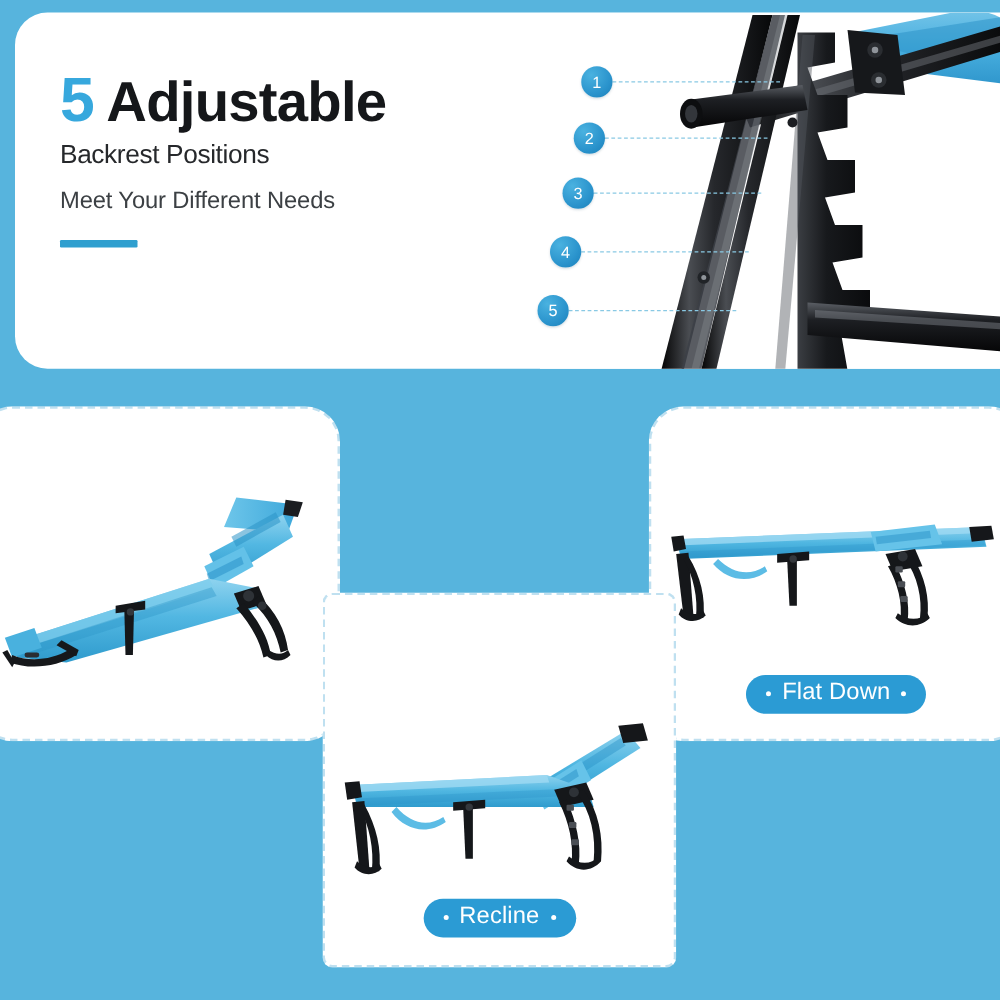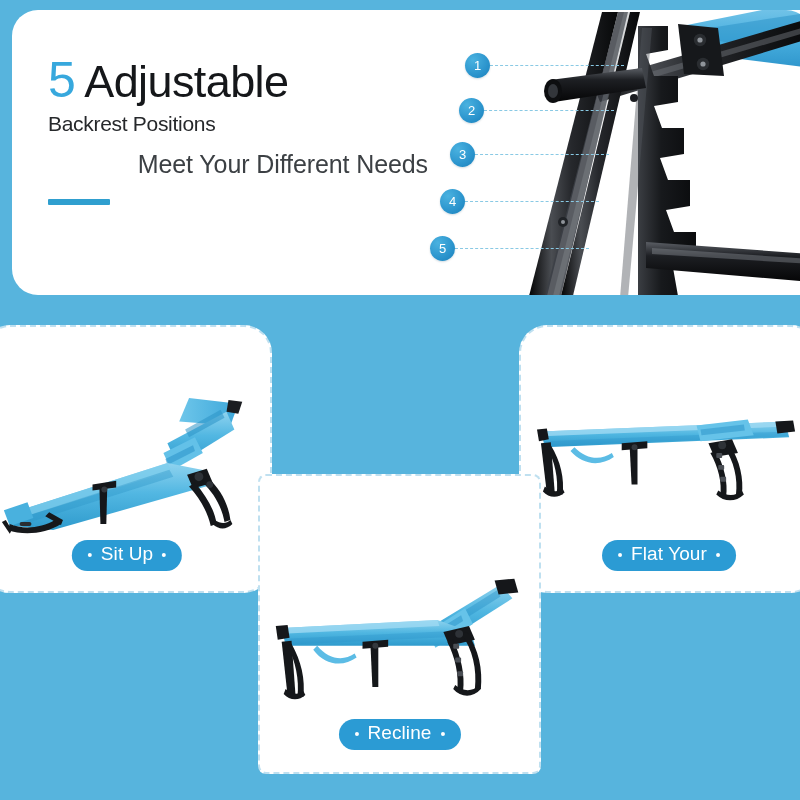"5 Adjustable" .headline { font-weight: normal -> bold }
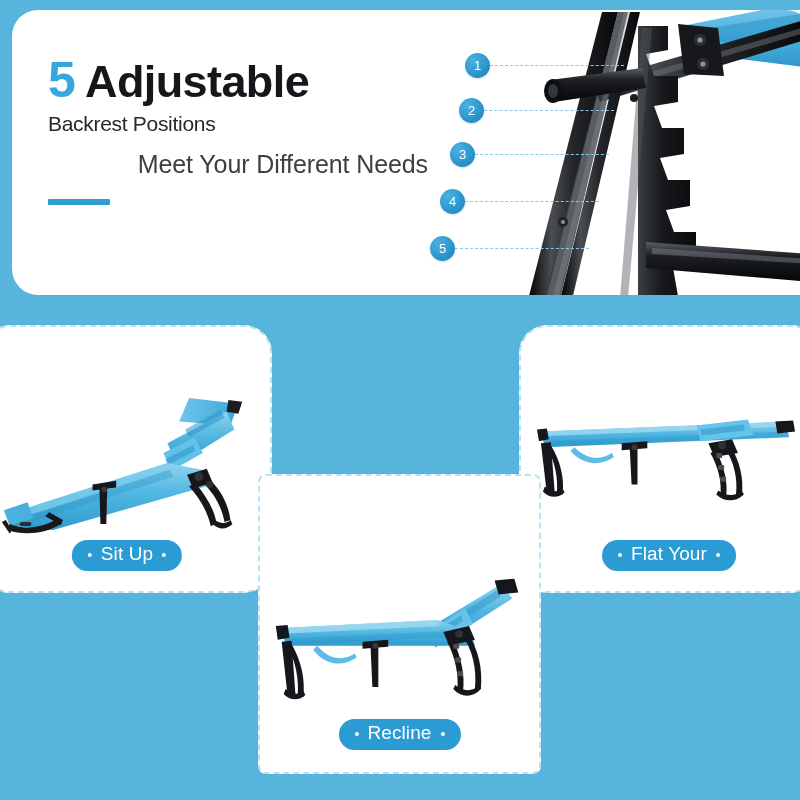"Meet Your Different Needs" .tagline { font-size: 25px -> 19px; text-align: right -> none }
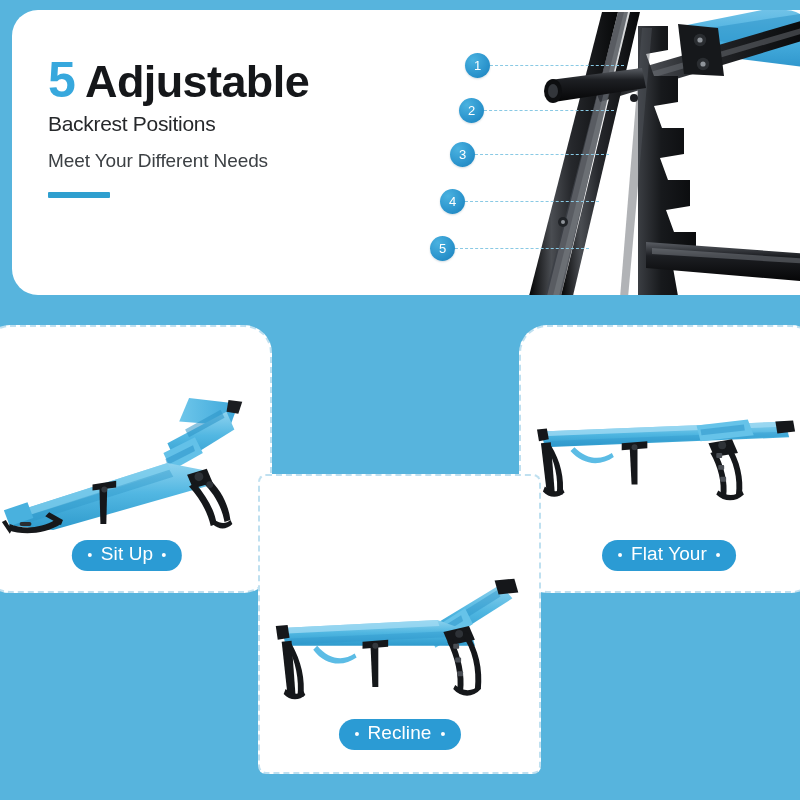"Sit Up" div.pill { html: <div> <span></span> <span>Sit Up</span> <span></span> </div> -> none }
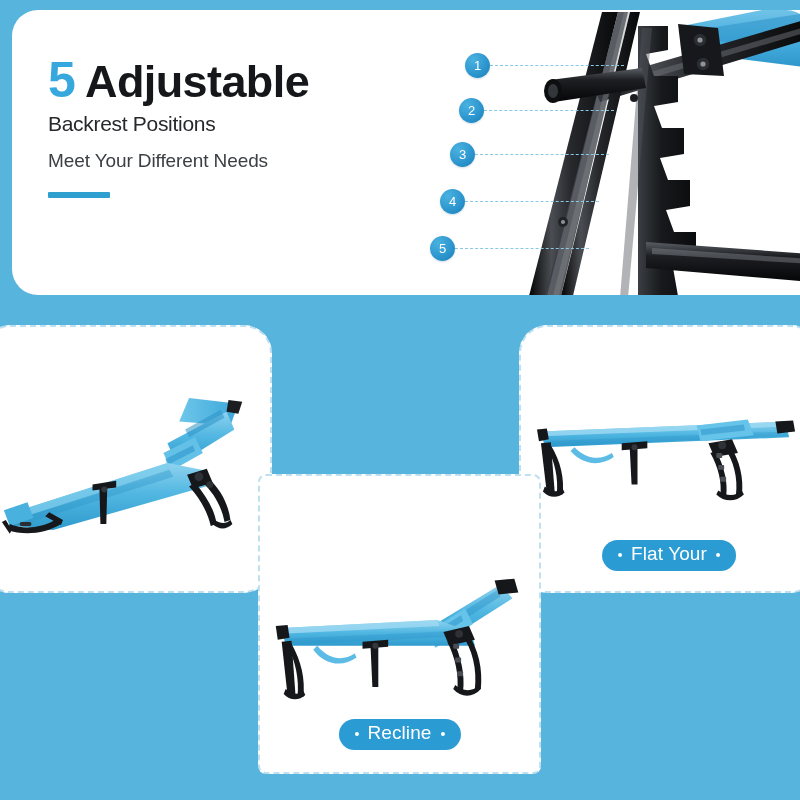"Flat Your" span { text: Your -> Down }
